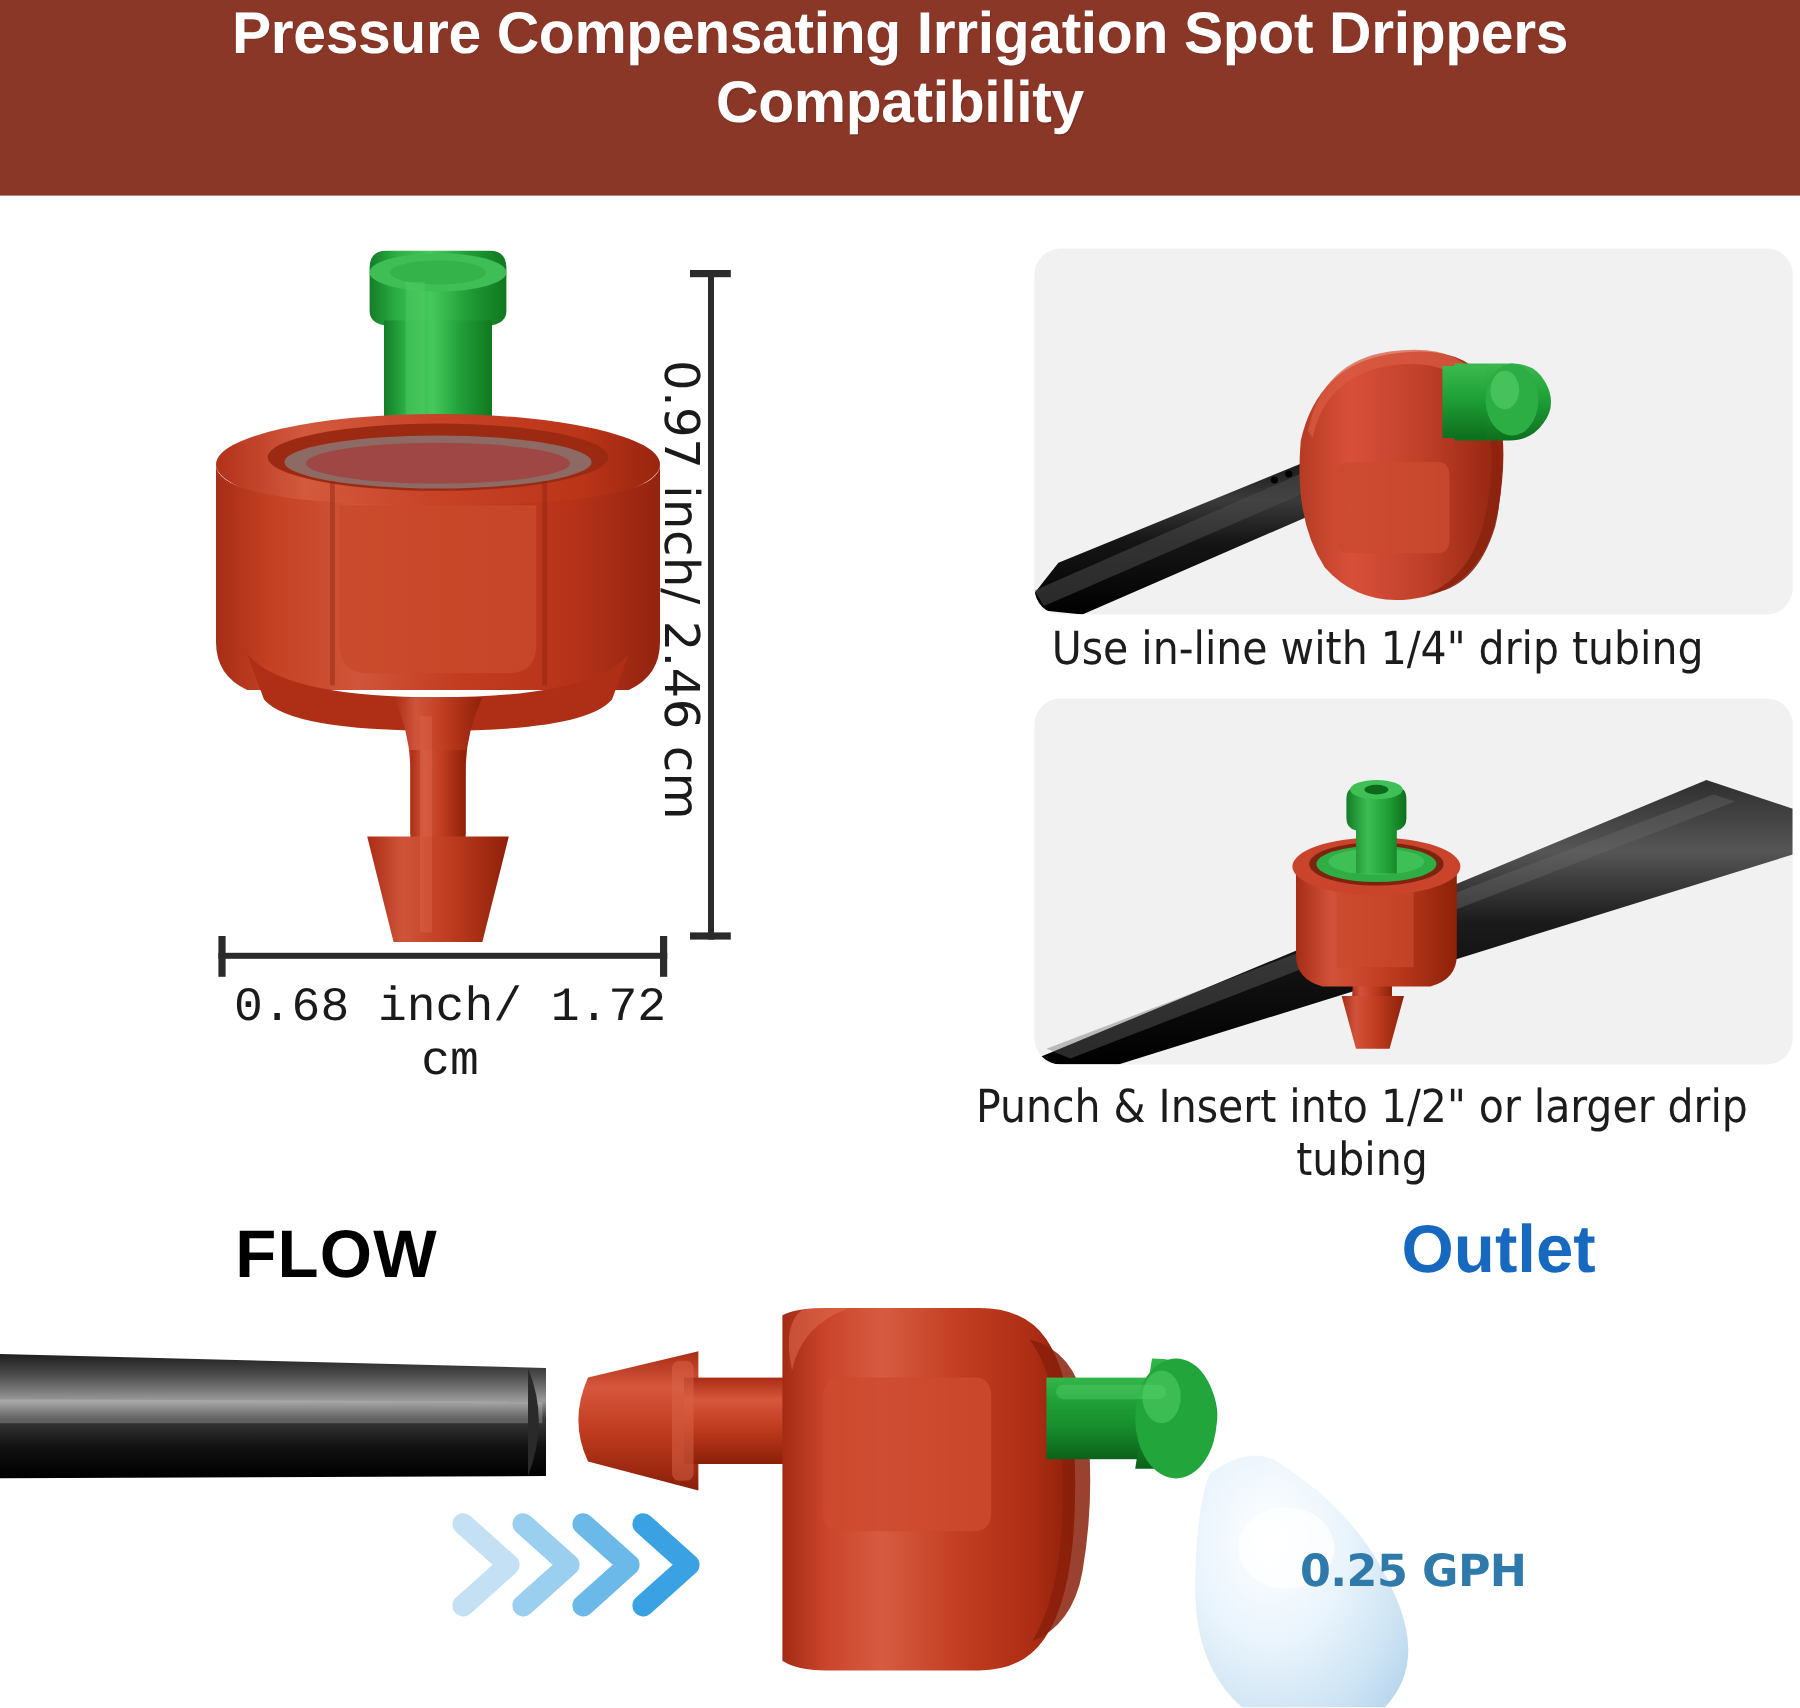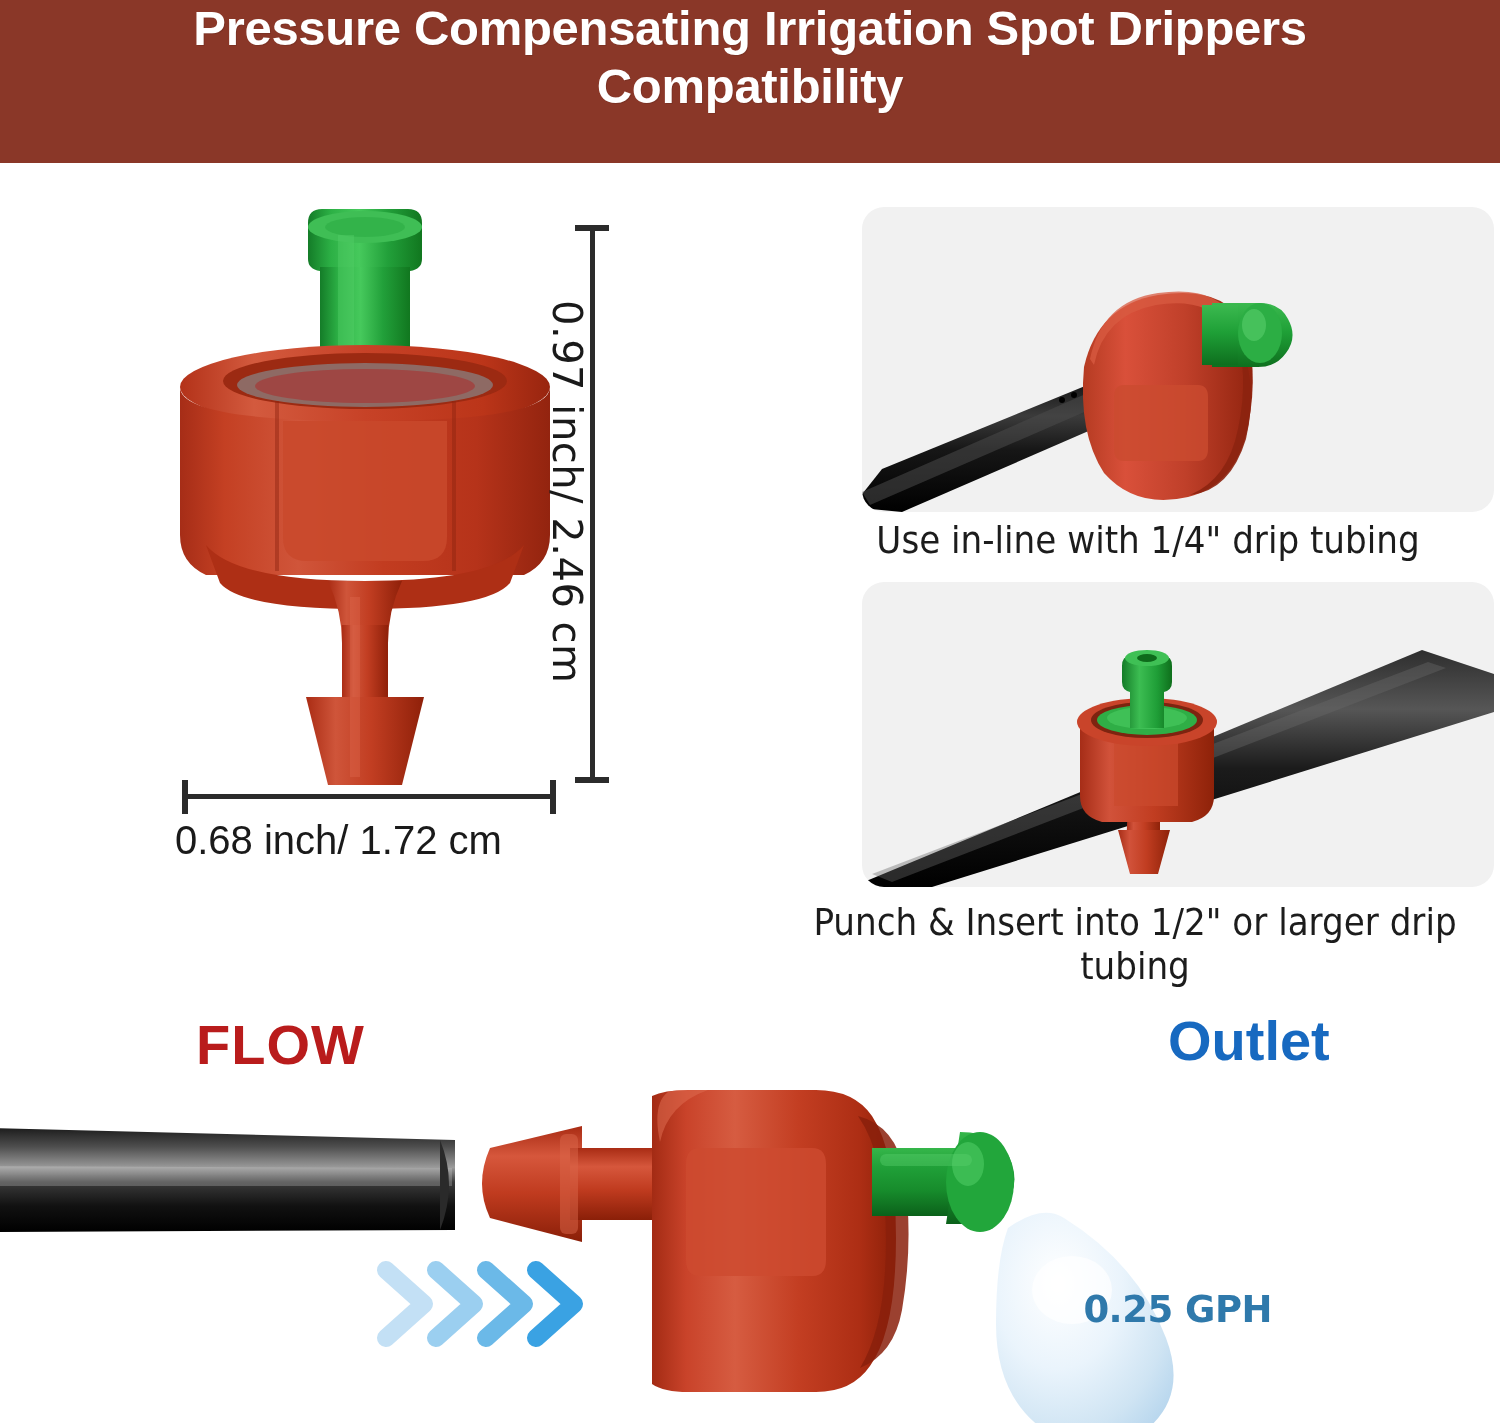"0.68 inch/ 1.72 cm" #dim-horizontal-label { font-family: Liberation Sans, sans-serif -> Liberation Mono, monospace; text-align: left -> center }
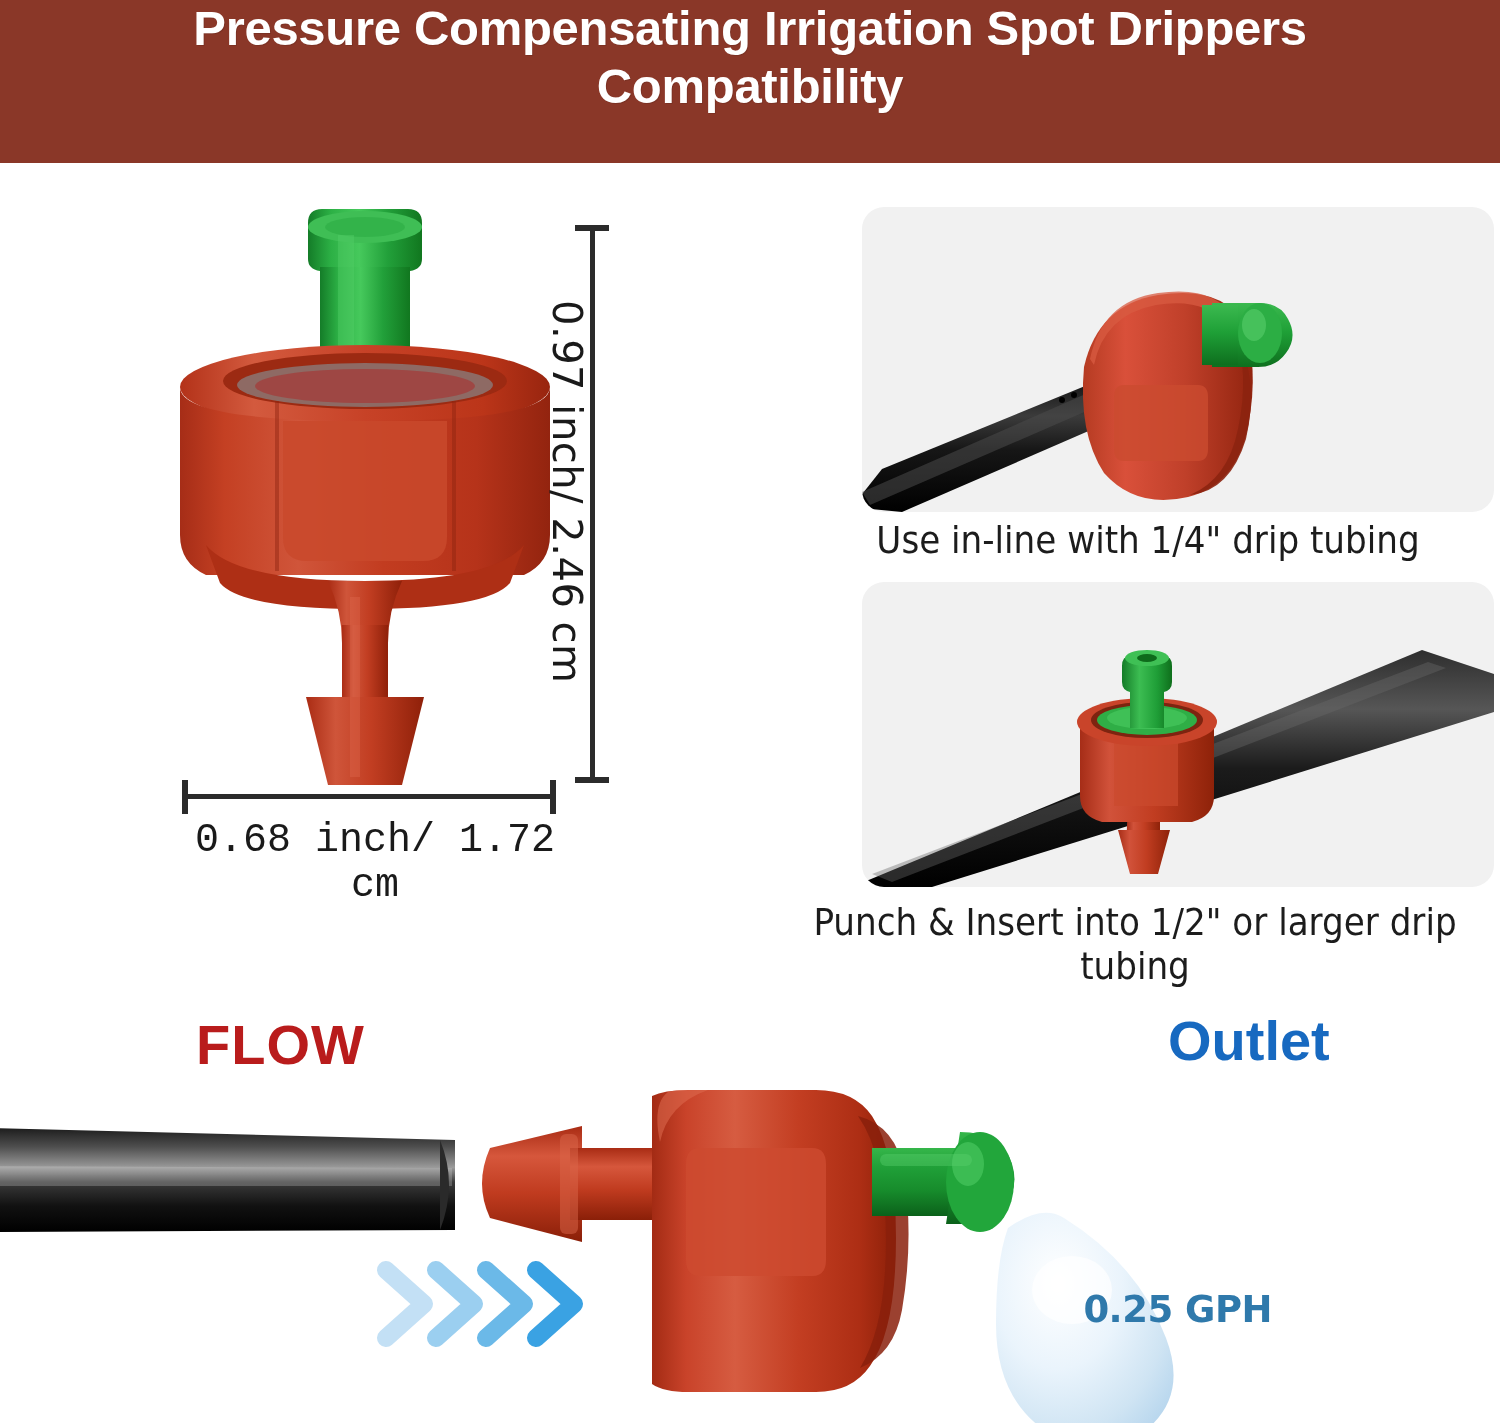"FLOW" #label-flow { color: #b91c1c -> #000000 }
